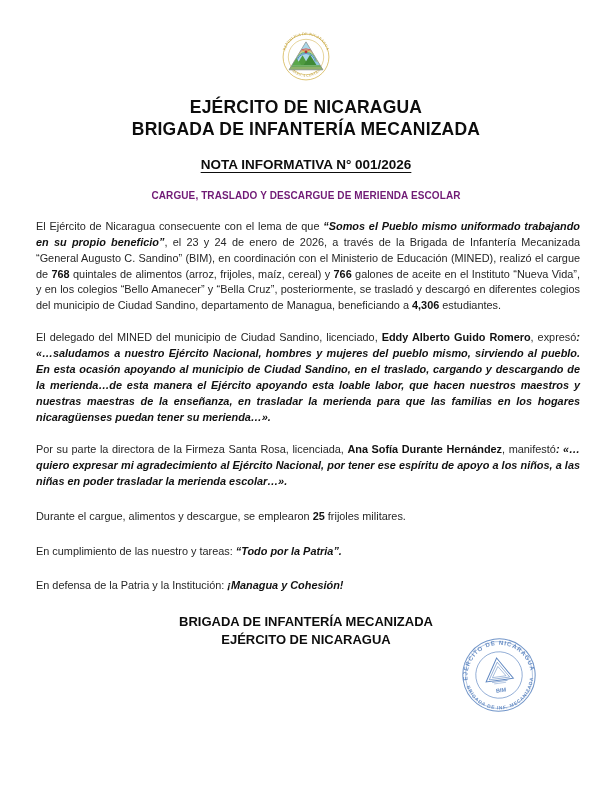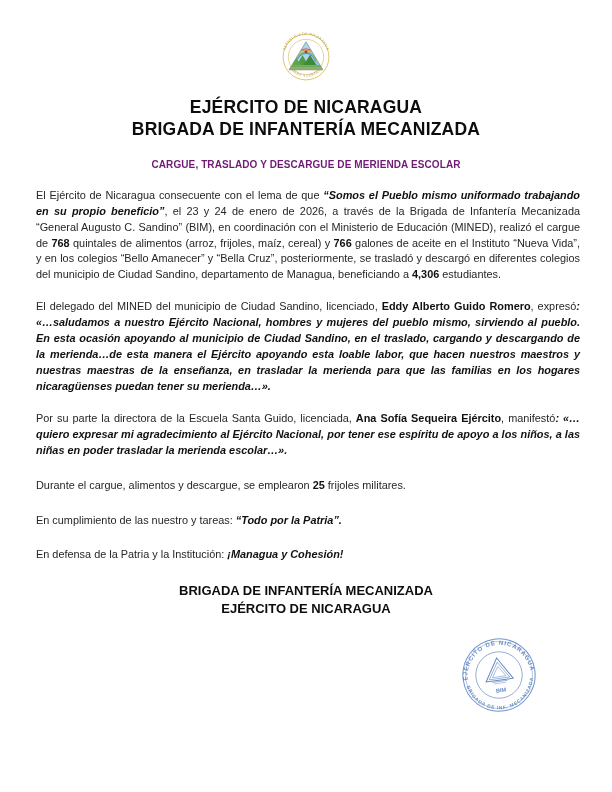"NOTA INFORMATIVA N° 001/2026" div.nota-line { html: none -> <div> <span>NOTA INFORMATIVA N° 001/2026</span> </div> }
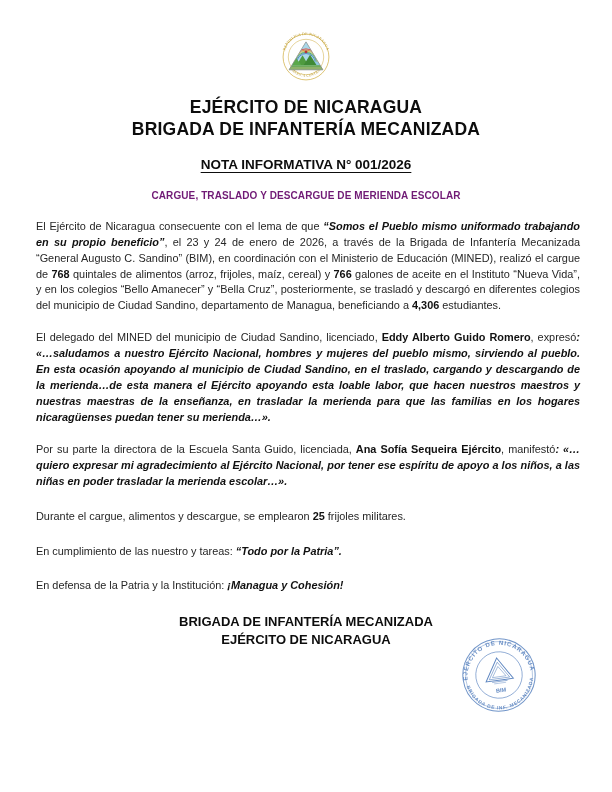"Por su parte la directora" span { text: Escuela Santa Guido -> Firmeza Santa Rosa }
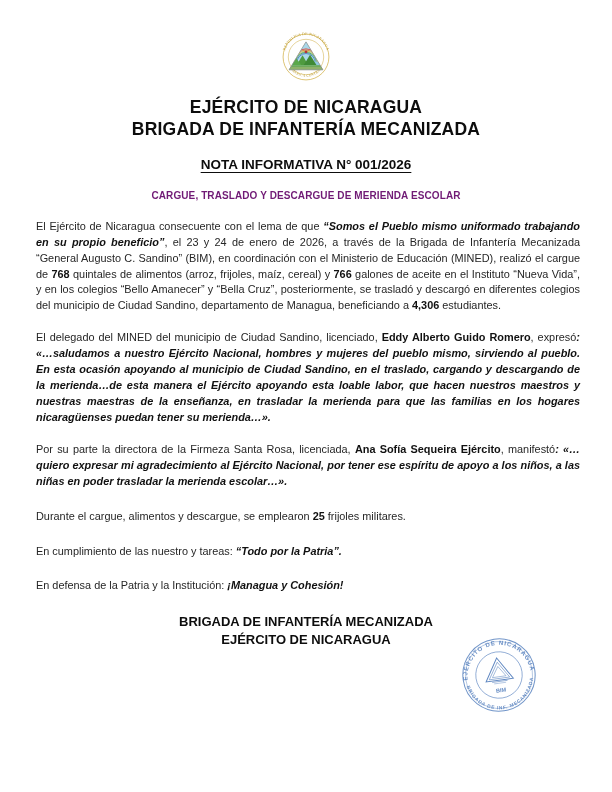"Ana Sofía Sequeira Ejército" b { text: Sequeira Ejército -> Durante Hernández }
